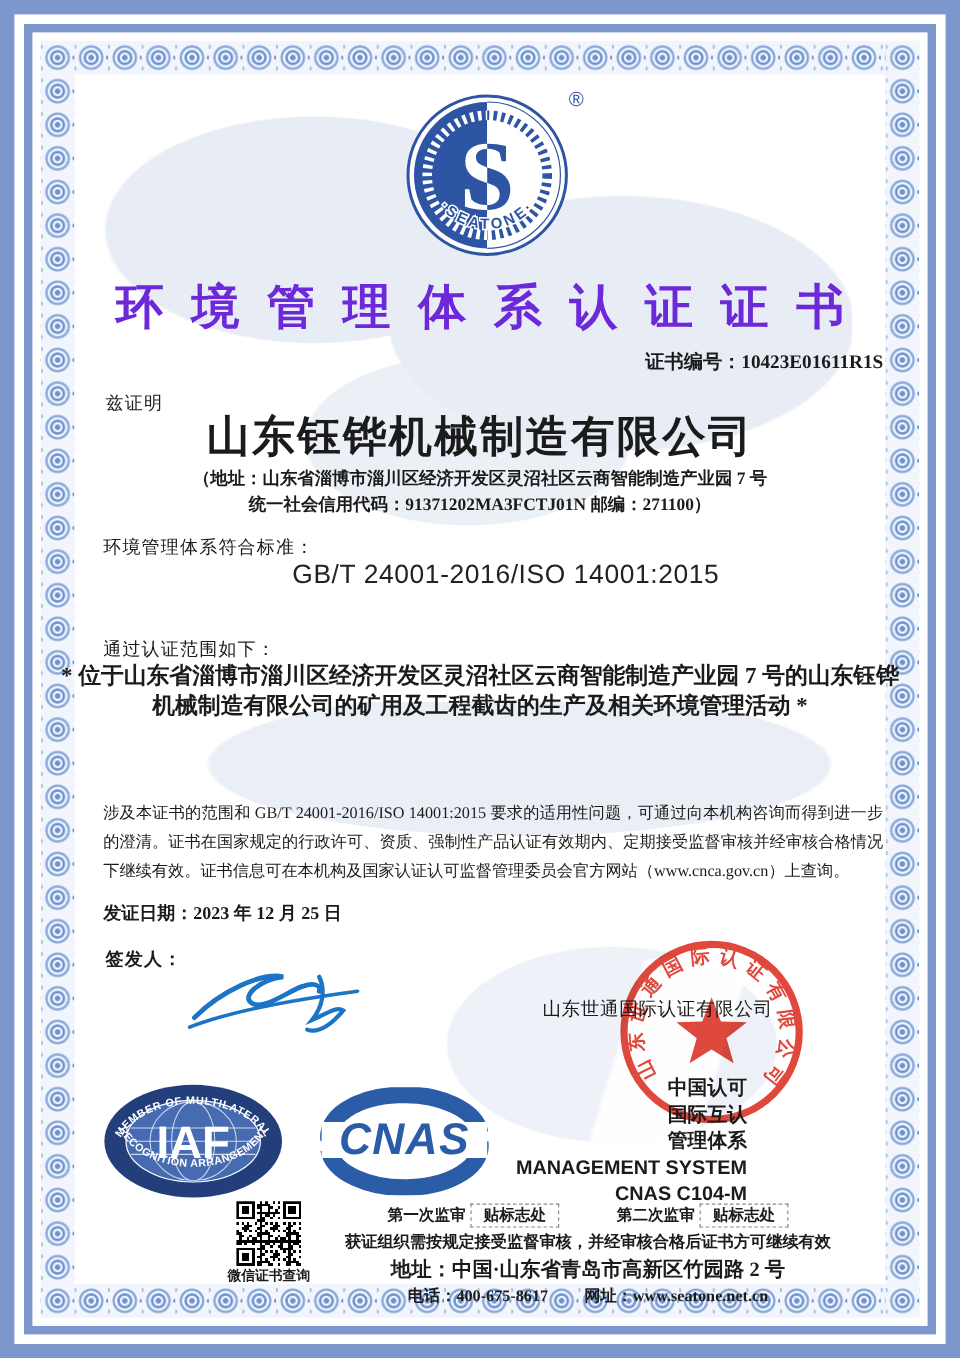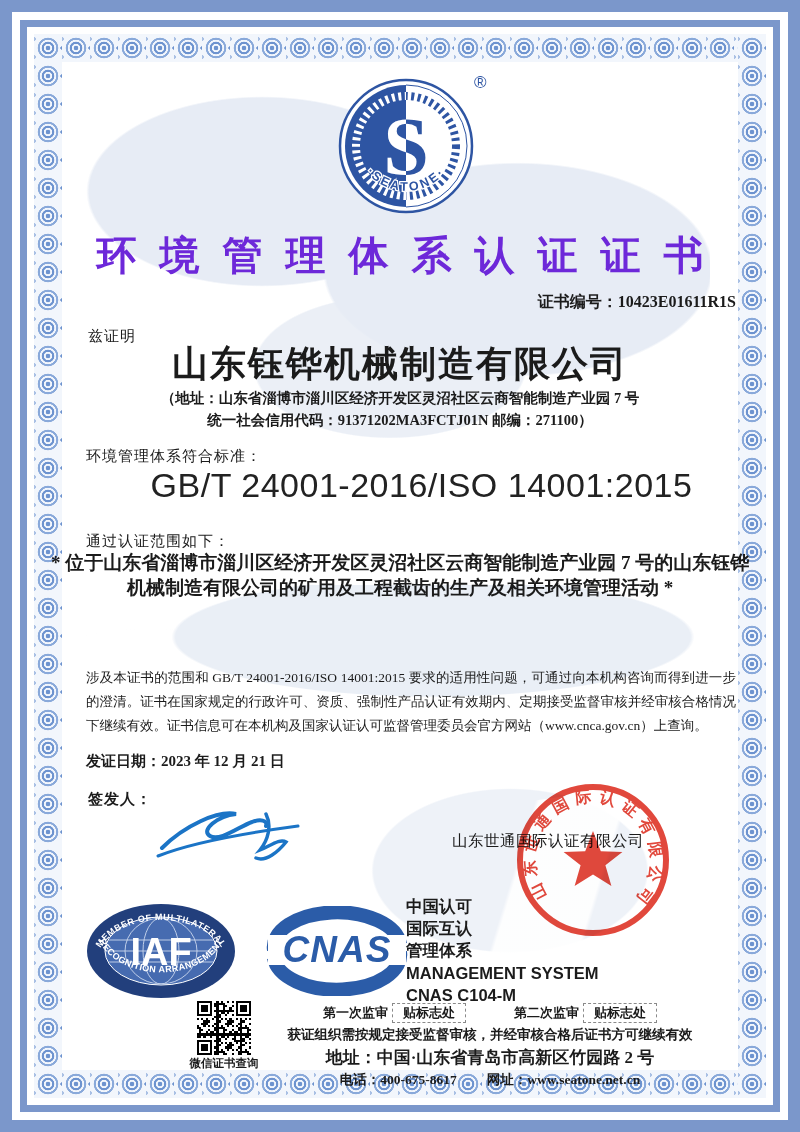"GB/T 24001-2016/ISO 14001:2015" .standard { font-size: 34px -> 22px }
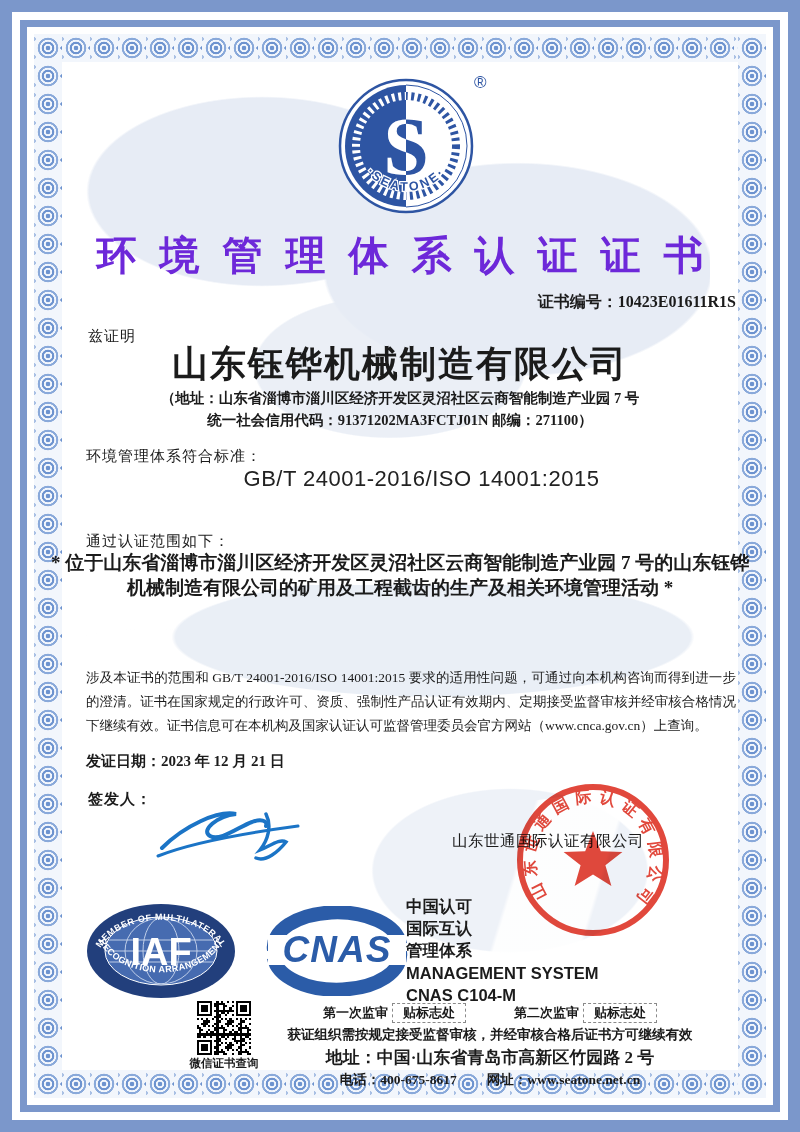"发证日期：2023 年 12 月 21" span { text: 21 -> 25 }
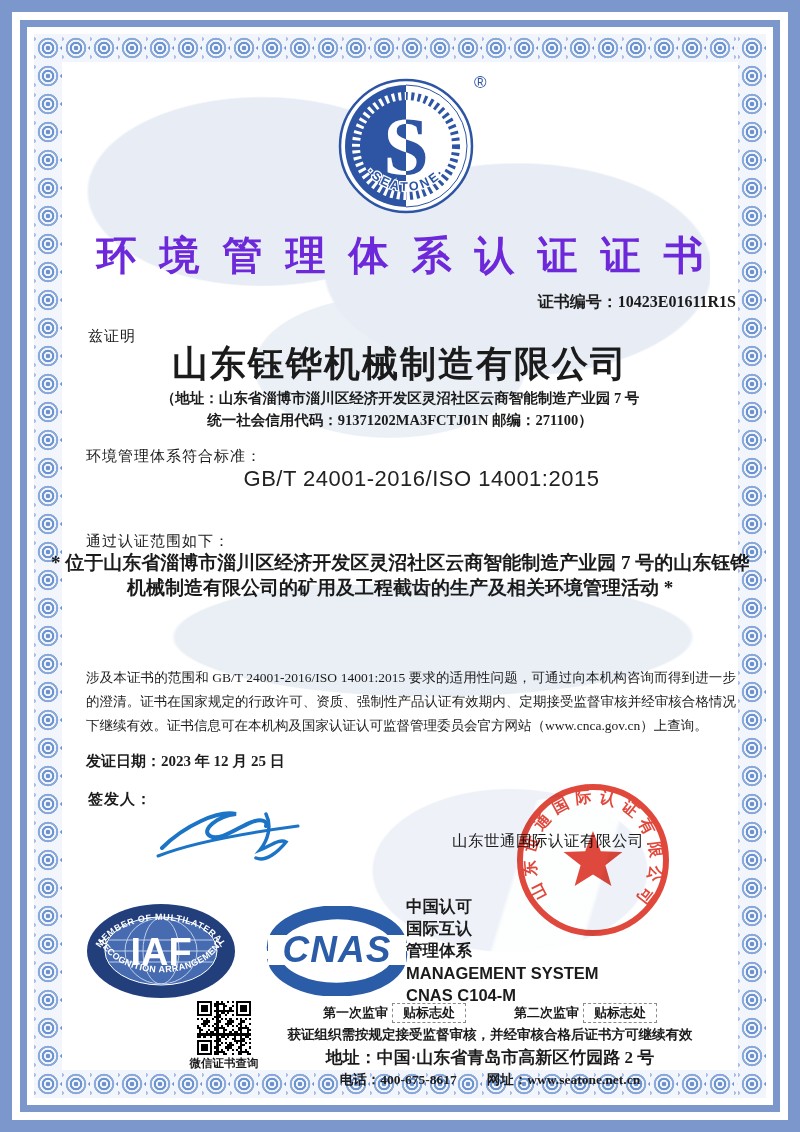"中国认可" .acc-text { left: 406px -> 430px; text-align: none -> right }
